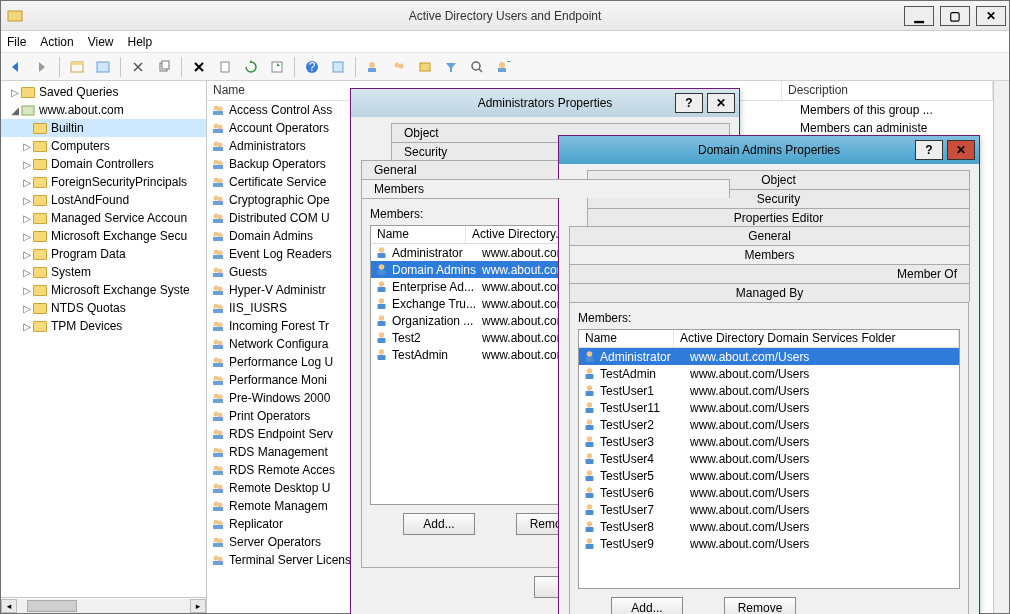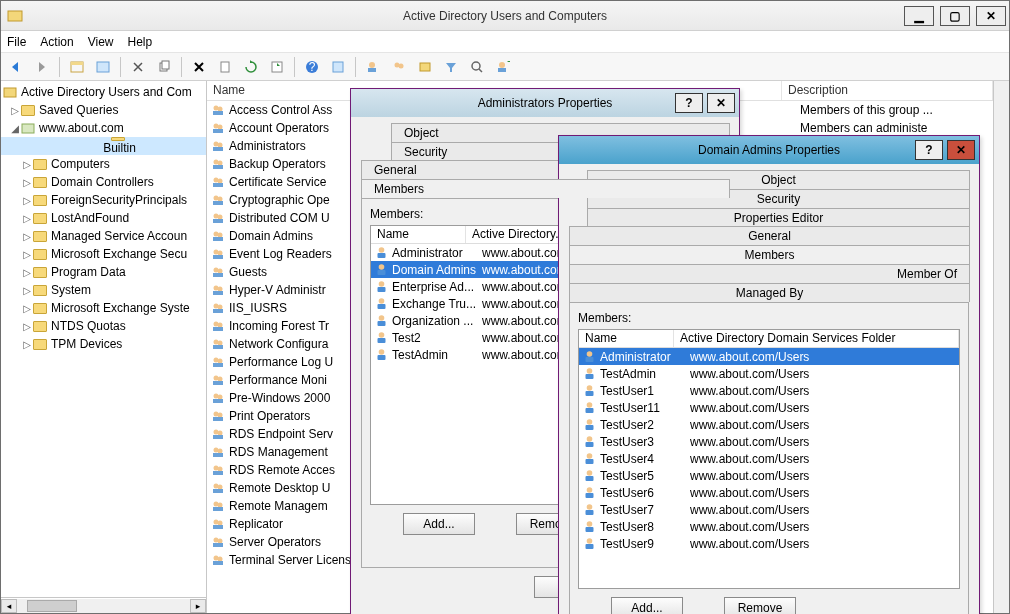"Active Directory Users and Computers" span.title-text { text: Computers -> Endpoint }
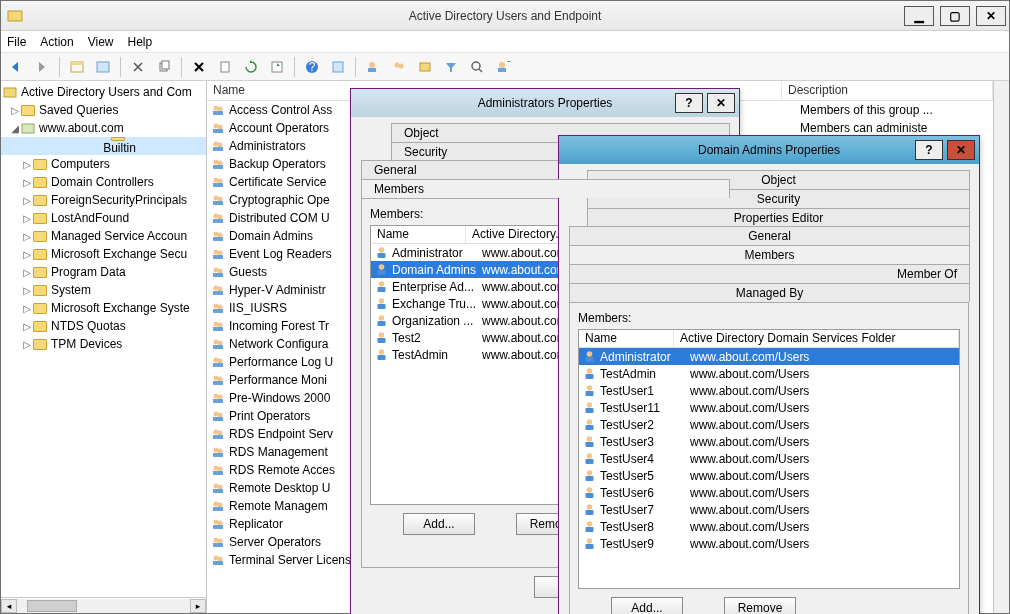"Active Directory Users and Com" div.tree-row { html: <div> <span><svg> <rect></rect> </svg></span> <span>Active Directory Users and Com</span> </div> -> none }
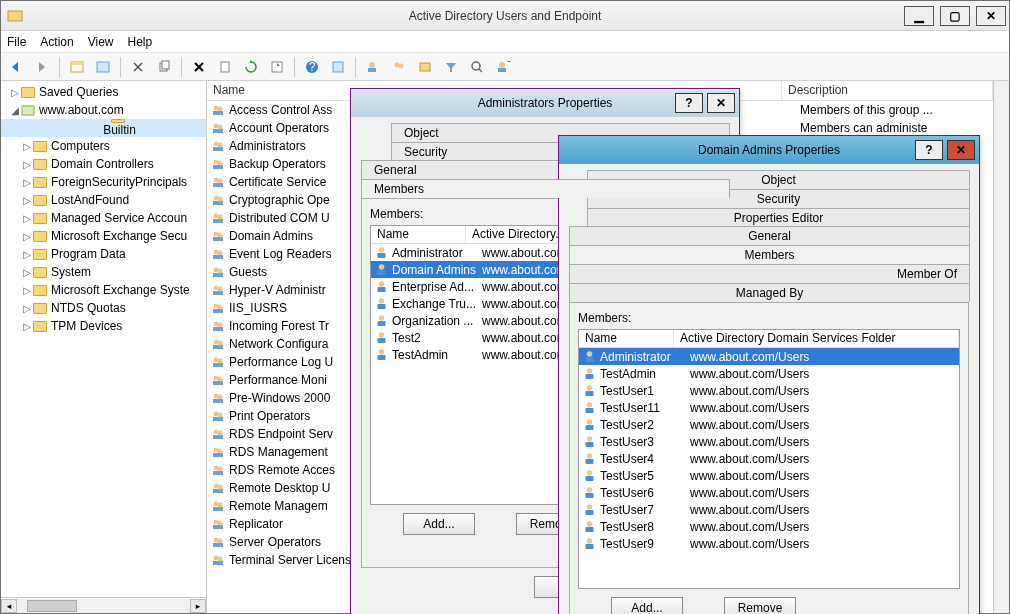"Builtin" .sel { flex-direction: column -> none }
